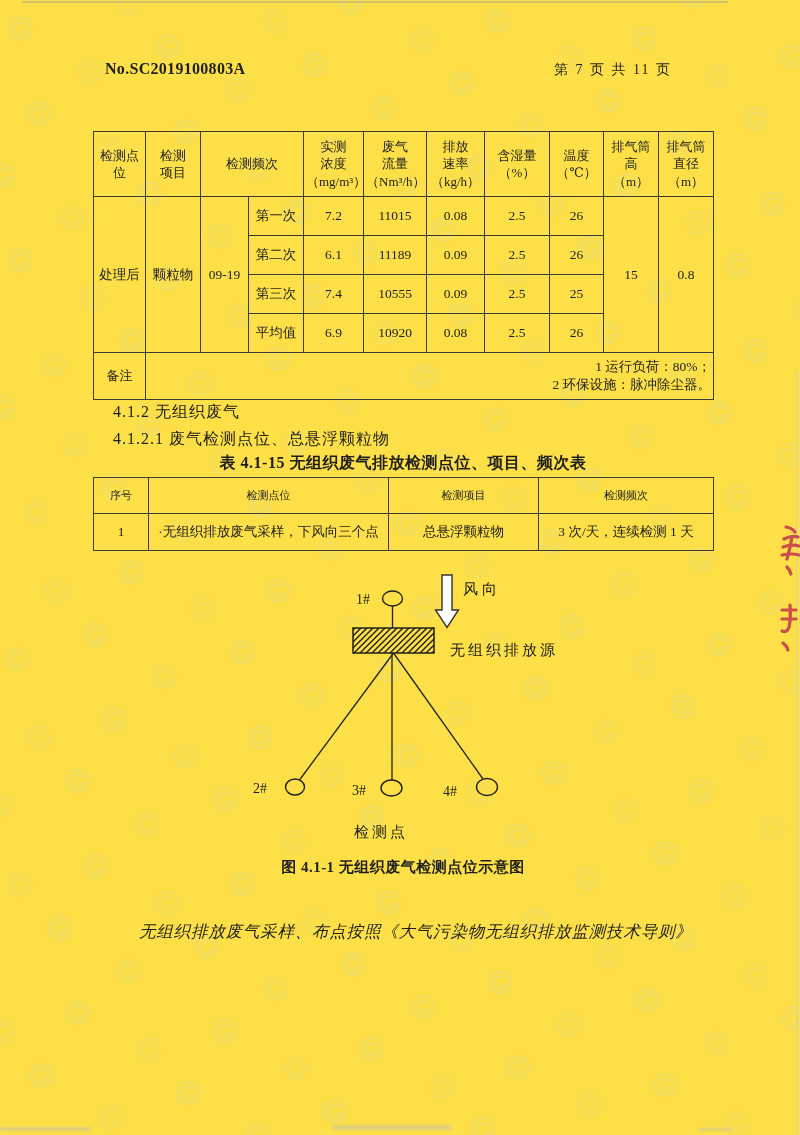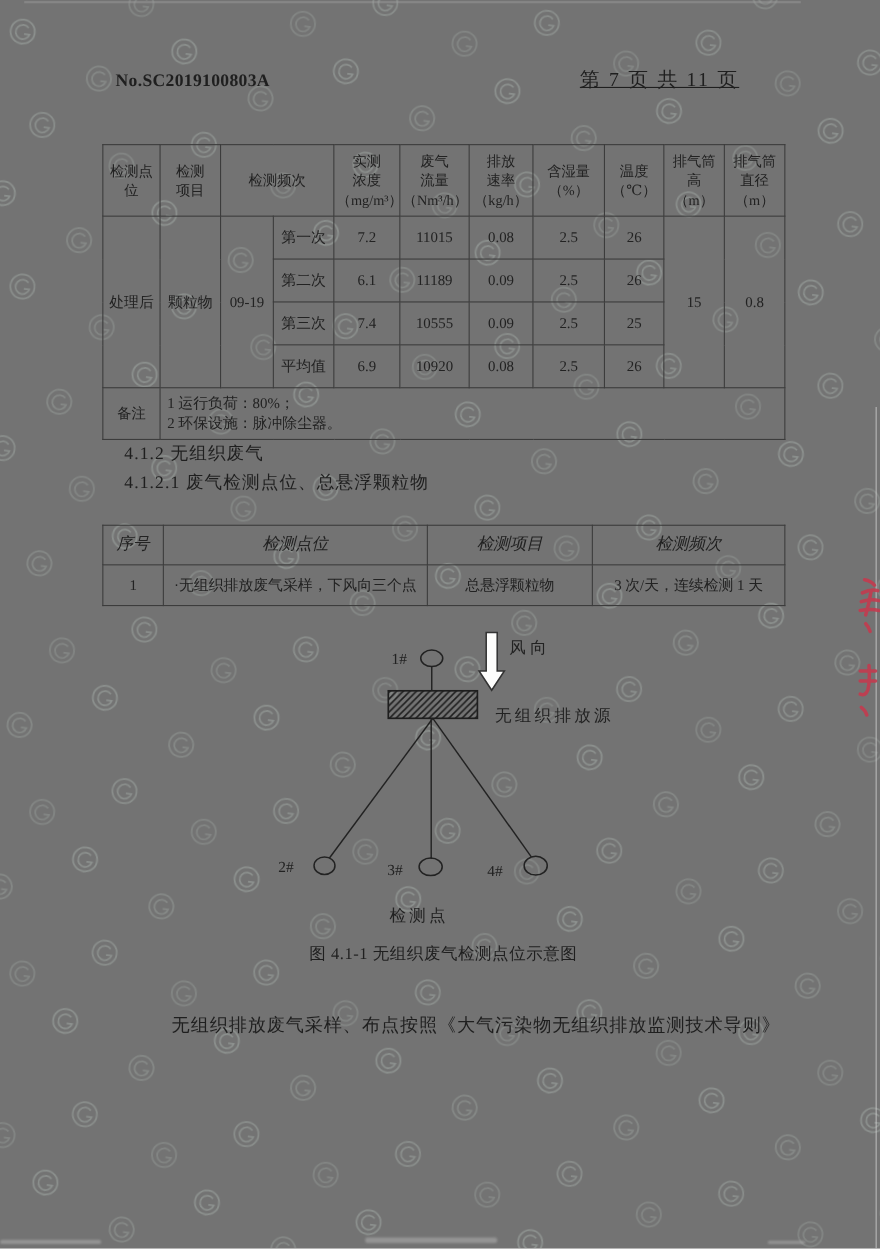"No.SC2019100803A" .page { background: #737373 -> #fde047 }
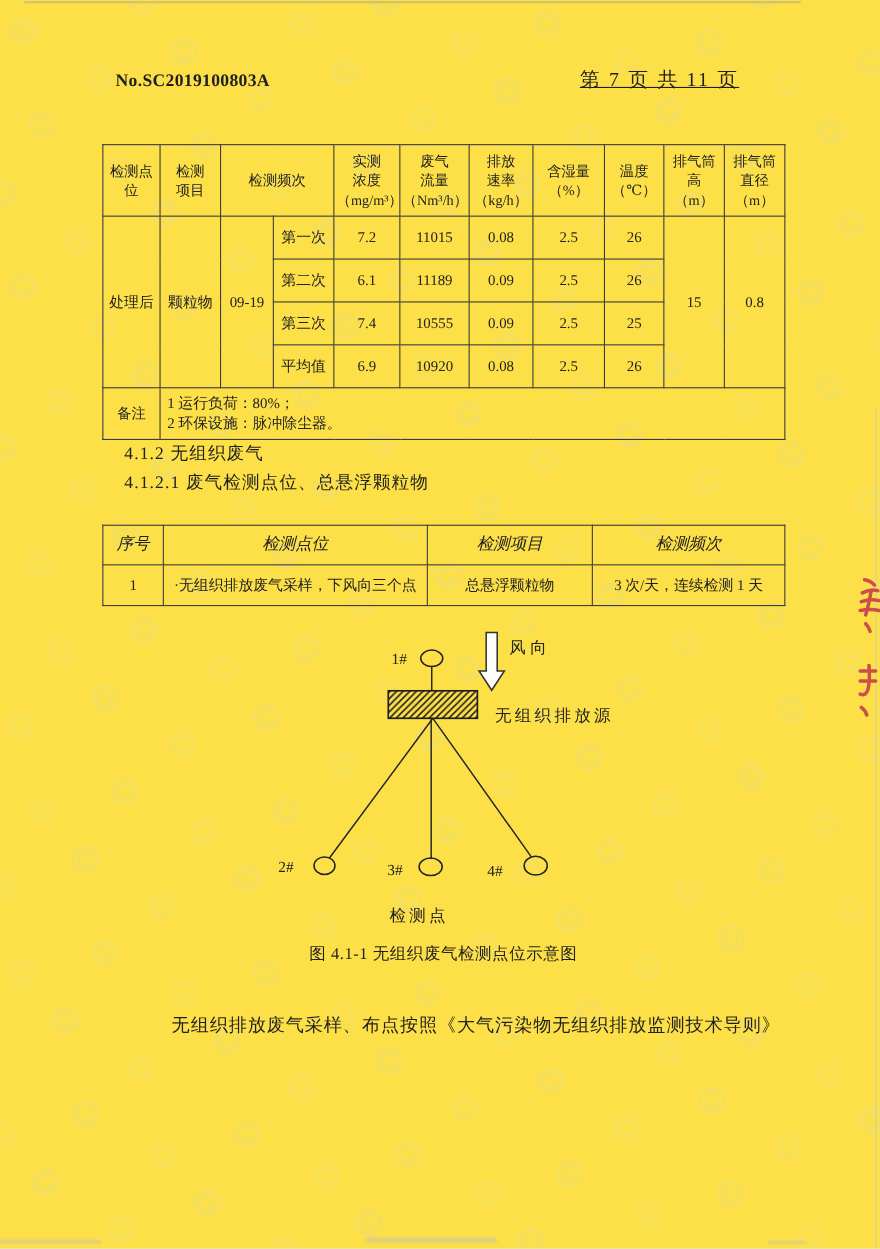"第 7 页 共 11" .page-info { font-size: 18px -> 14px; text-decoration: underline -> none }
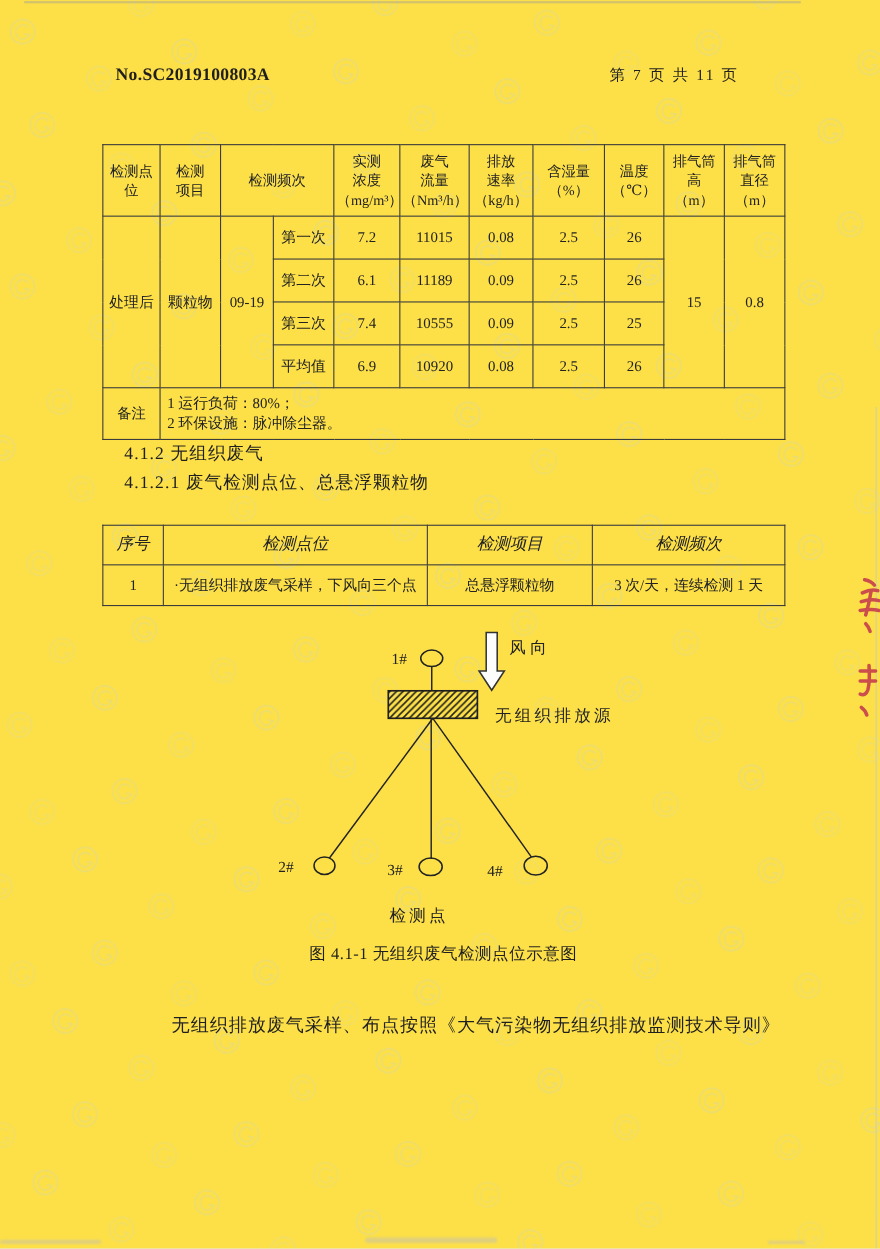"1 运行负荷：80%；" #table1 td.remark-cell { text-align: left -> right }
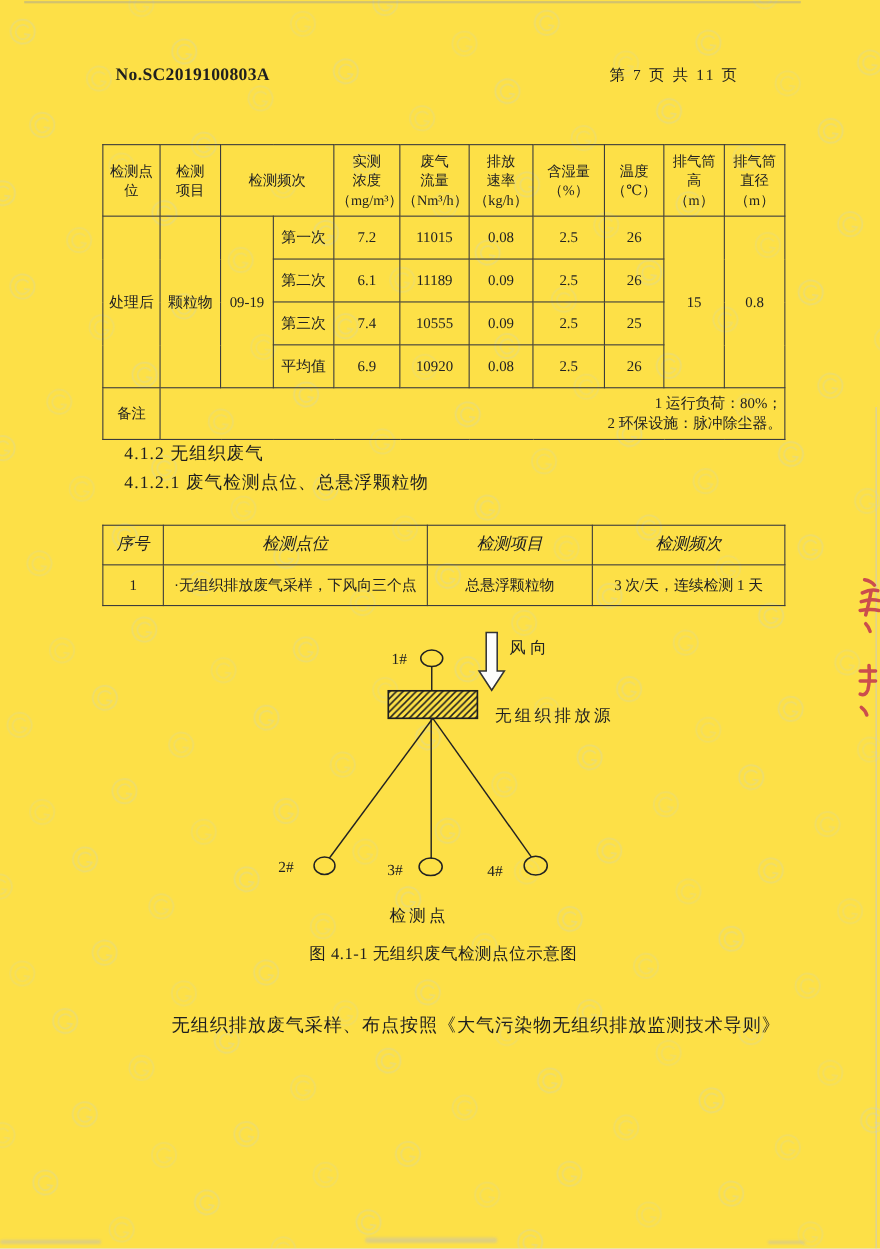"表 4.1-15 无组织废气排放检测点位、项目、频次表" div.tbl-title { html: none -> <div>表 4.1-15 无组织废气排放检测点位、项目、频次表</div> }
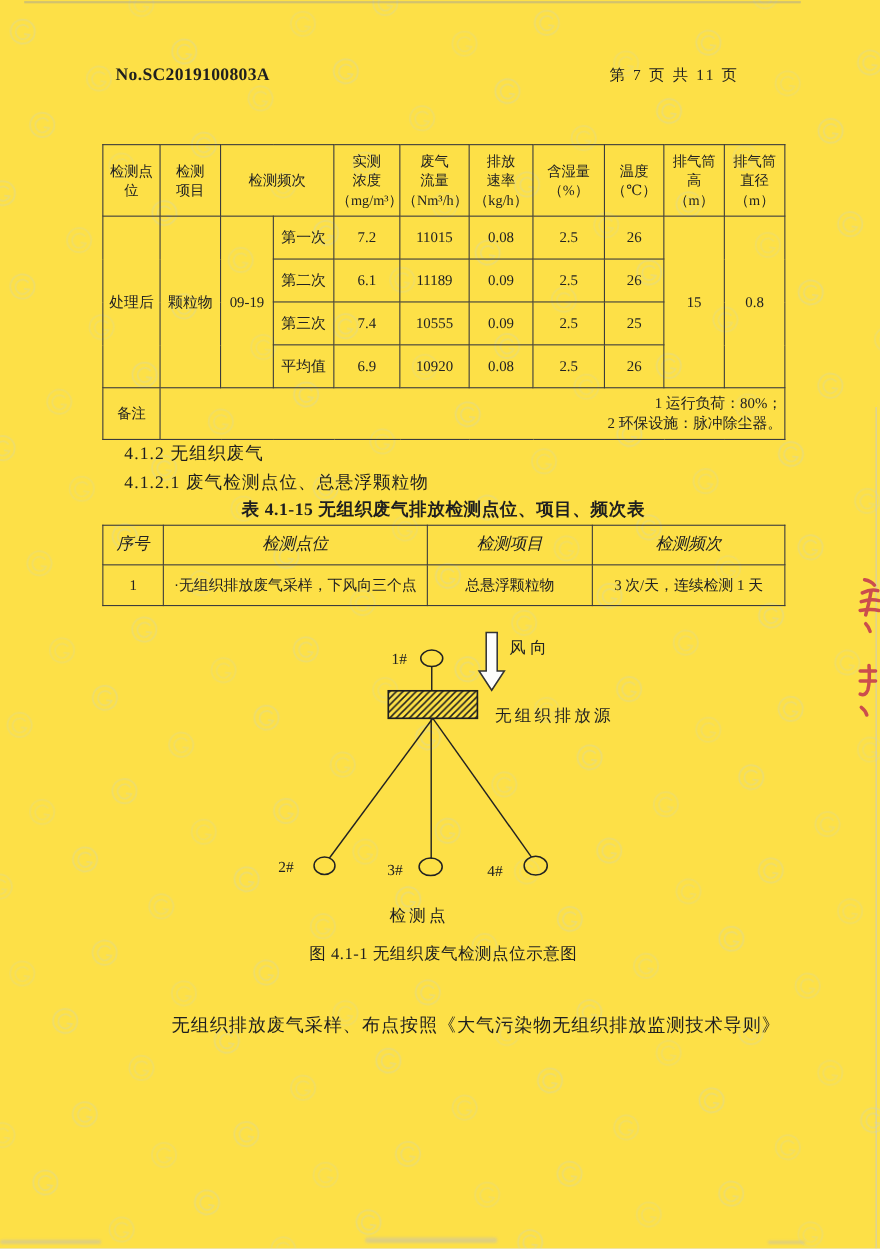"序号" #table2 th { font-size: 15px -> 11px; font-style: italic -> none }
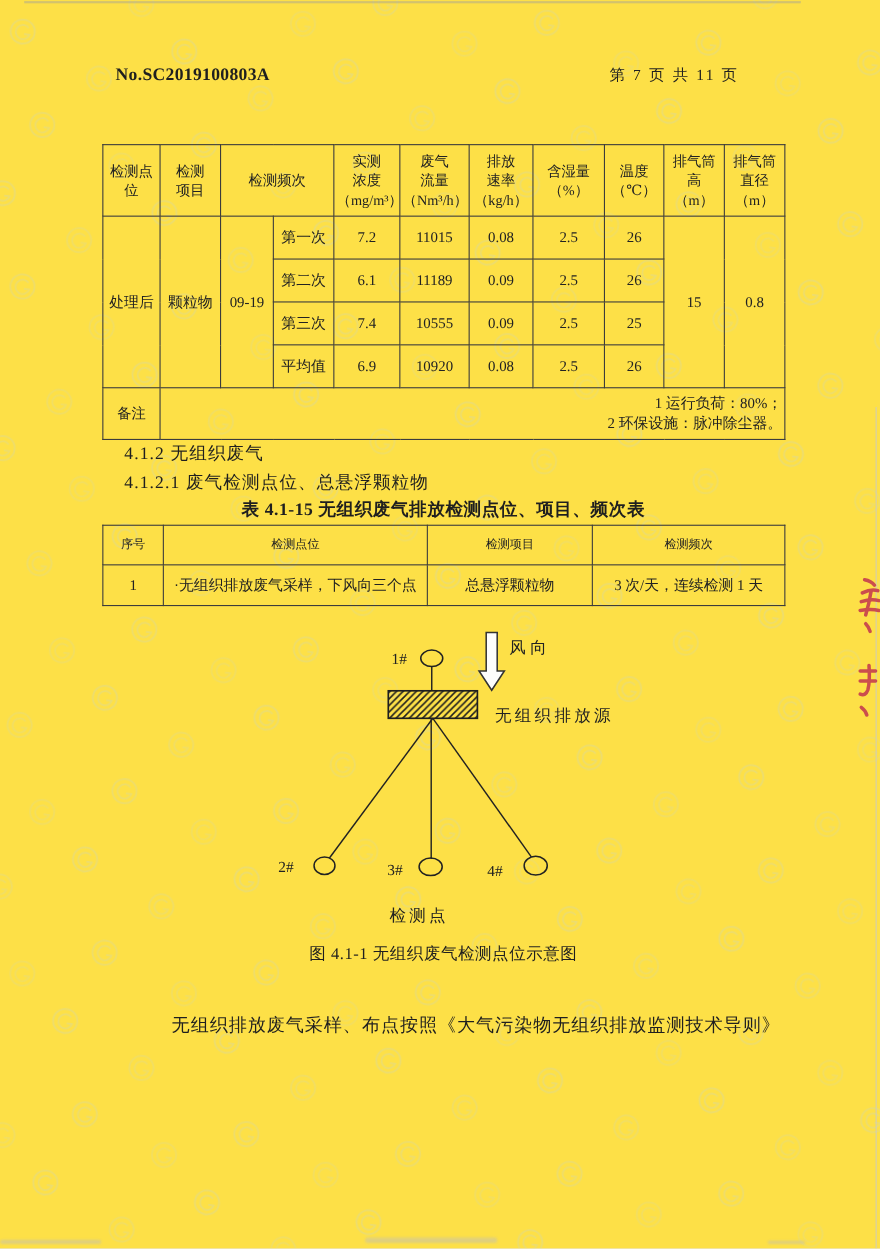"图 4.1-1 无组织废气检测点位示意图" .fig-caption { font-weight: normal -> bold }
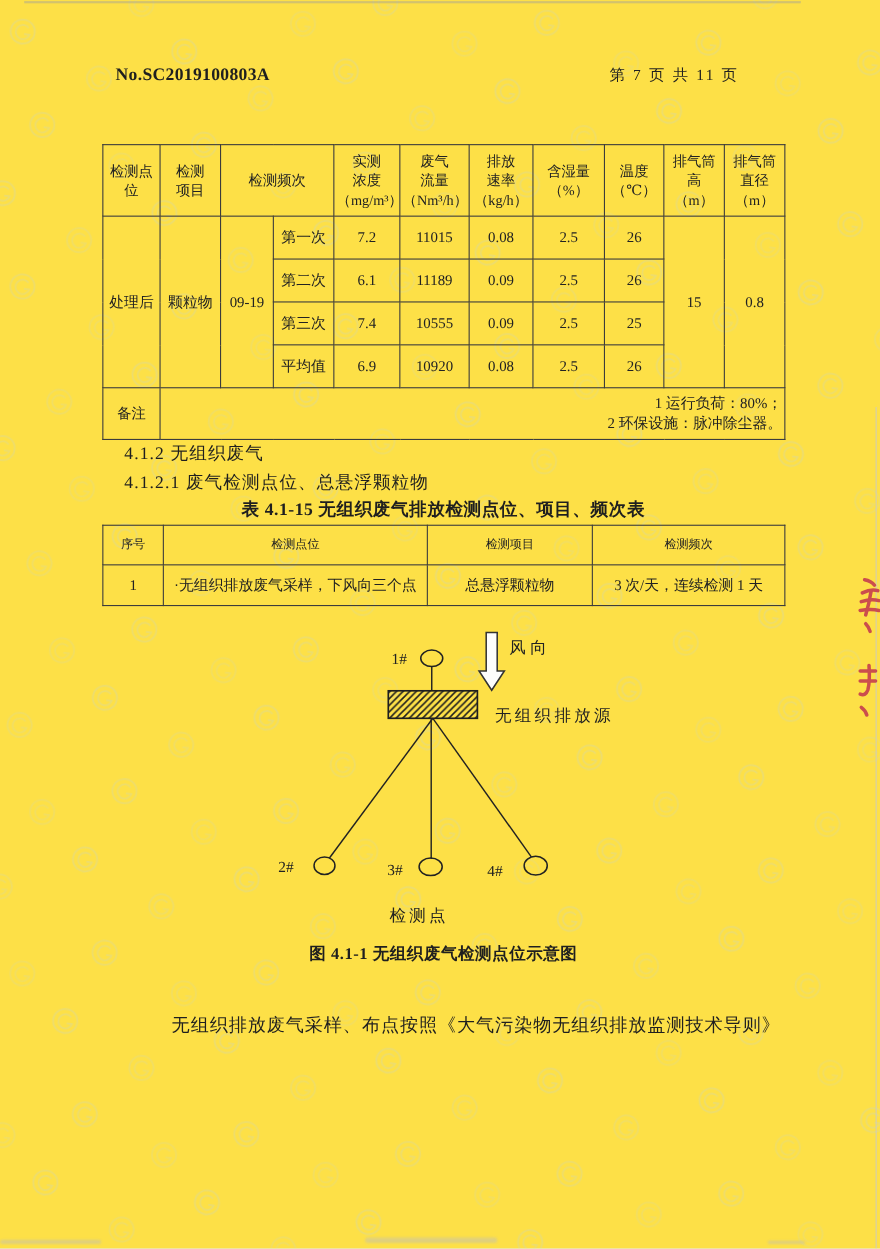"无组织排放废气采样、布点按照《大气污染物无组织排放监测技术导则》" .method-line { font-style: none -> italic; left: 110px -> 93px }
